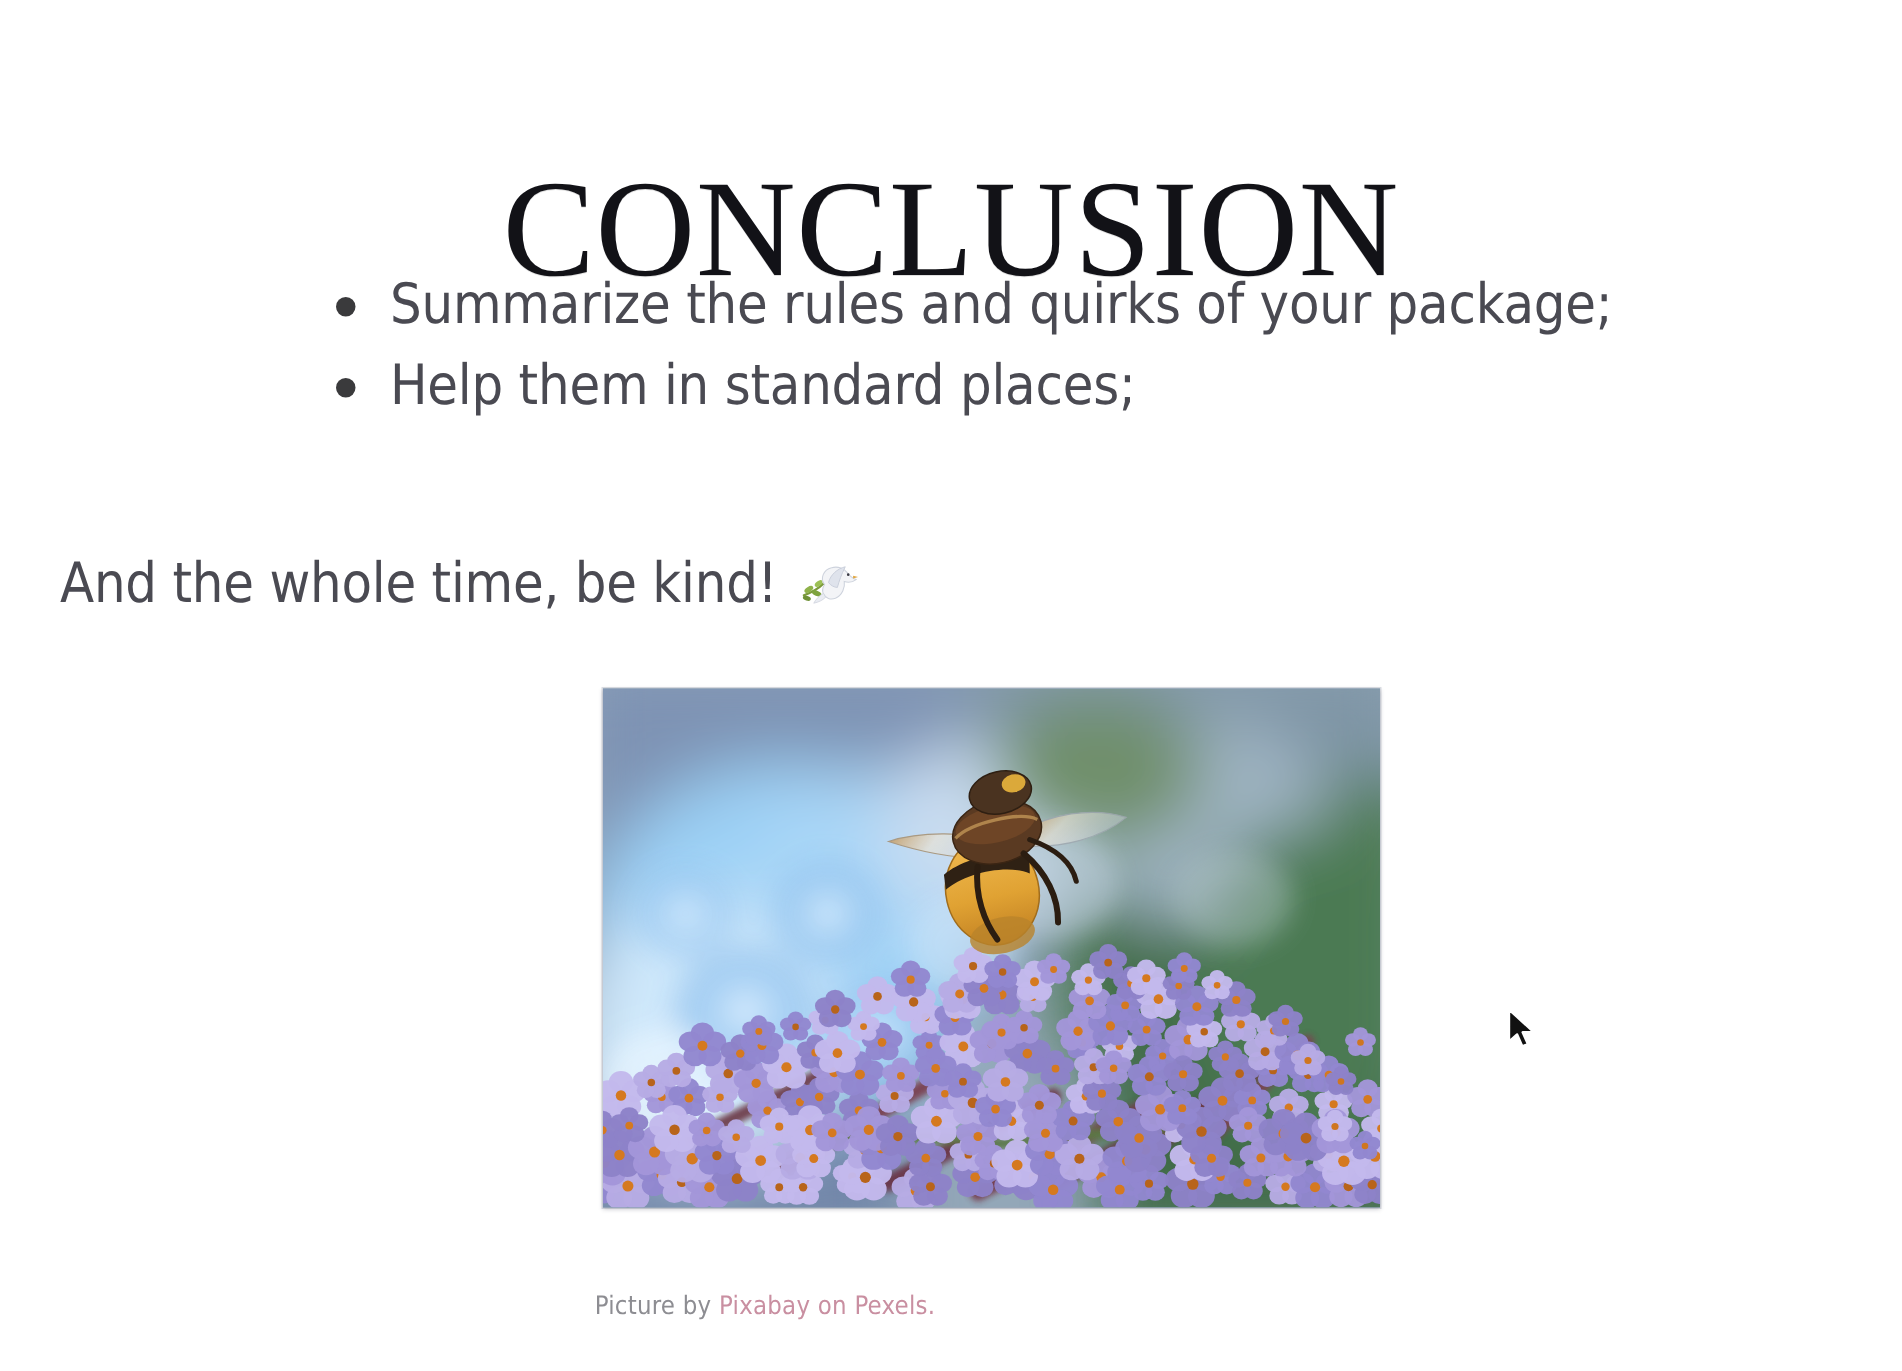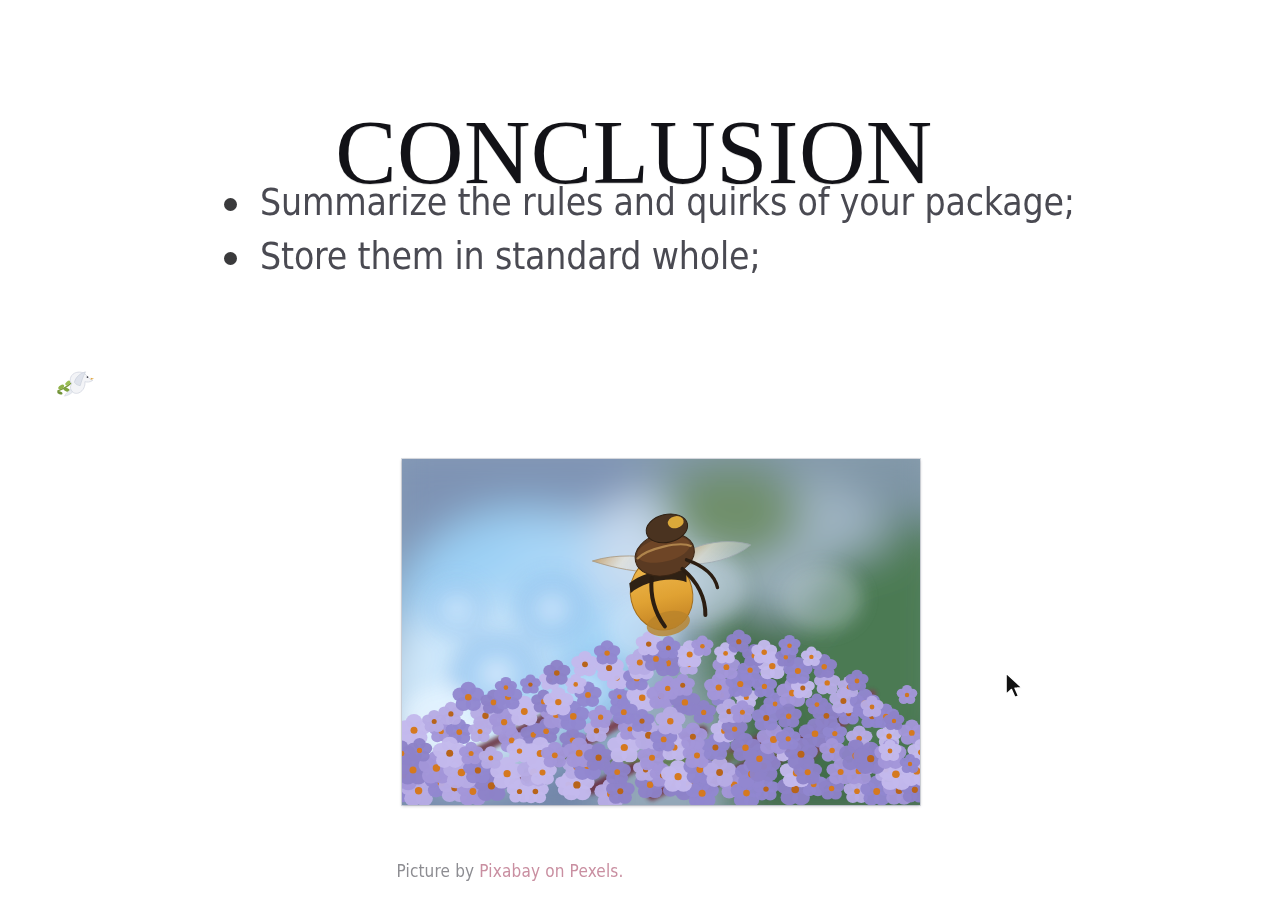"Store them in standard whole;" span.bullet-label { text: Store them in standard whole -> Help them in standard places }
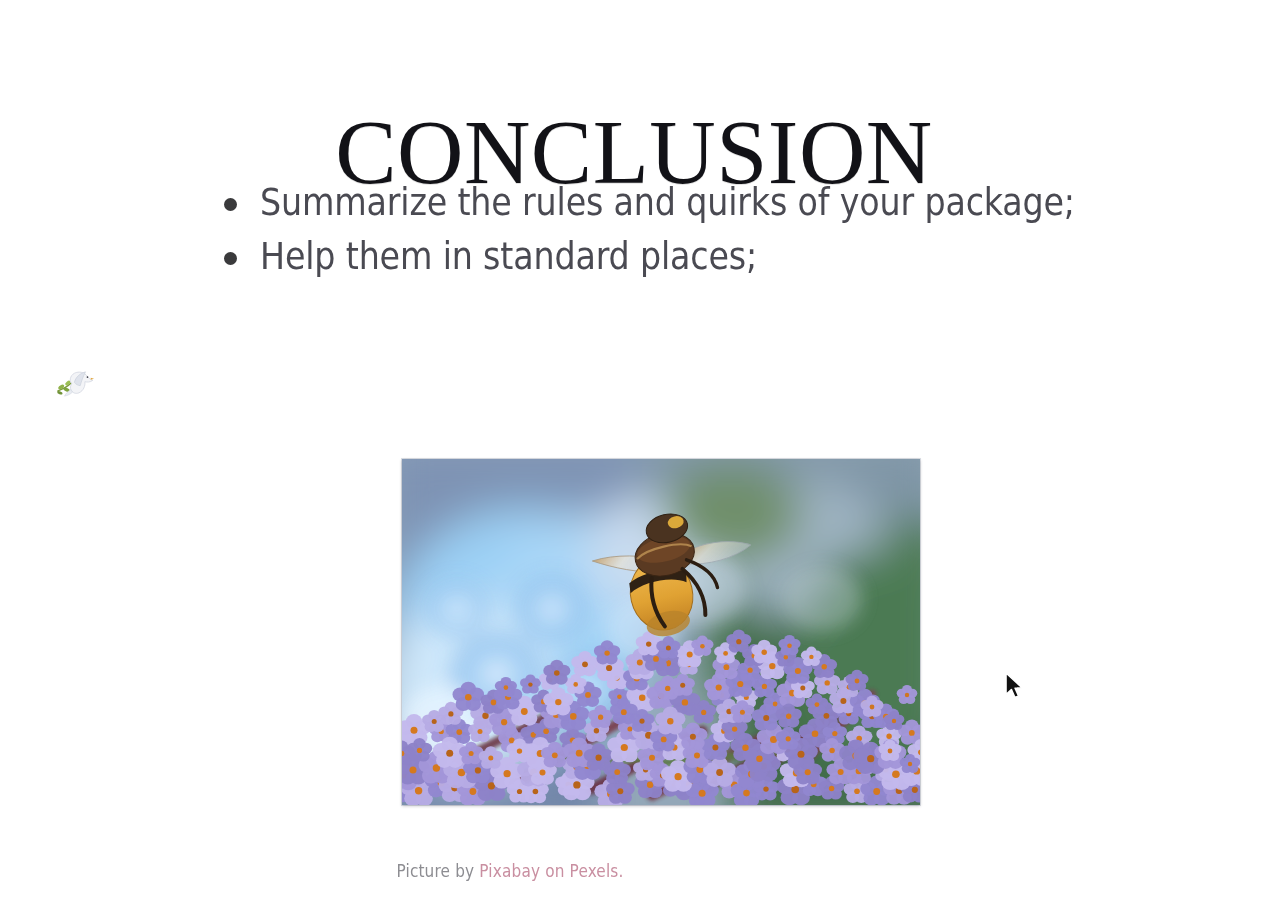"And the whole time, be" span.closing-text { html: none -> <span>And the whole time, be kind!</span> }
